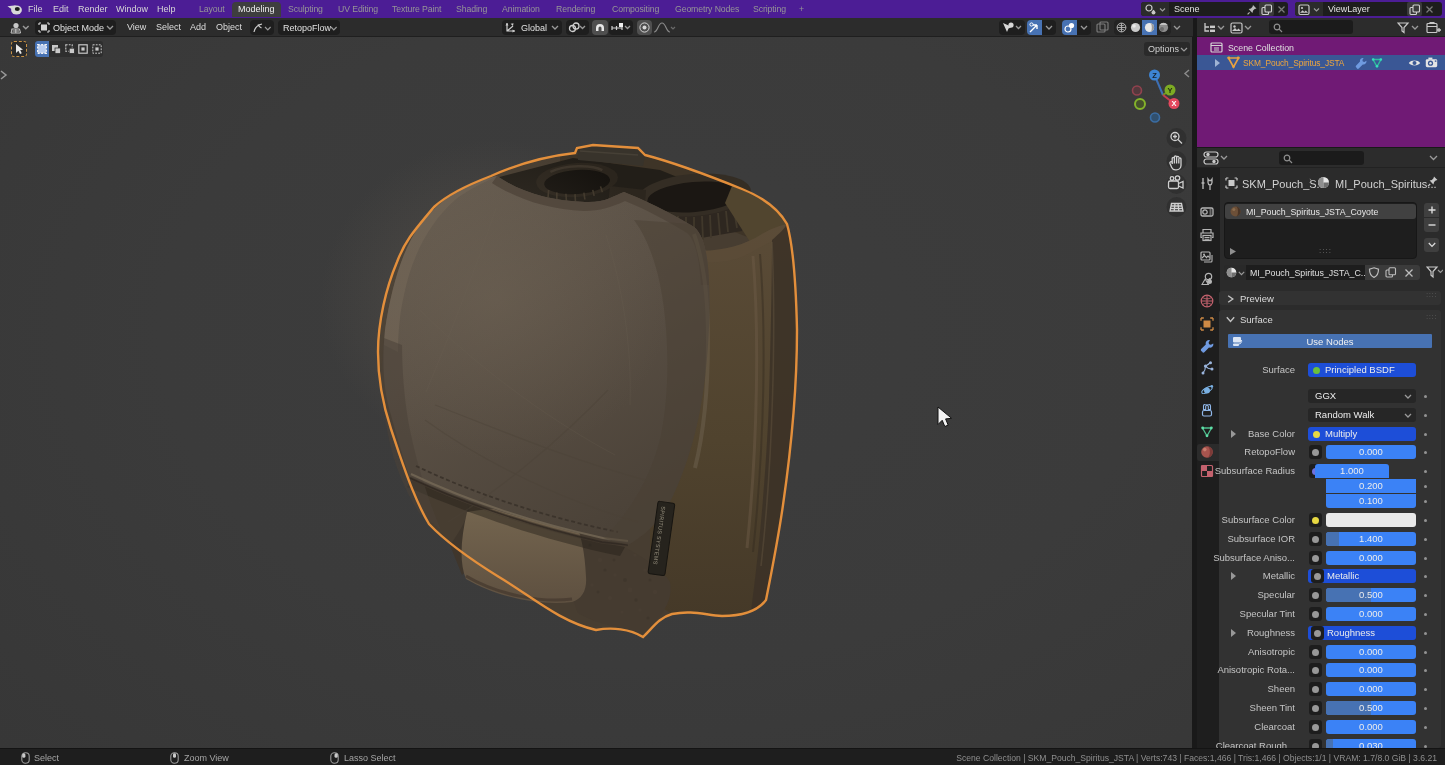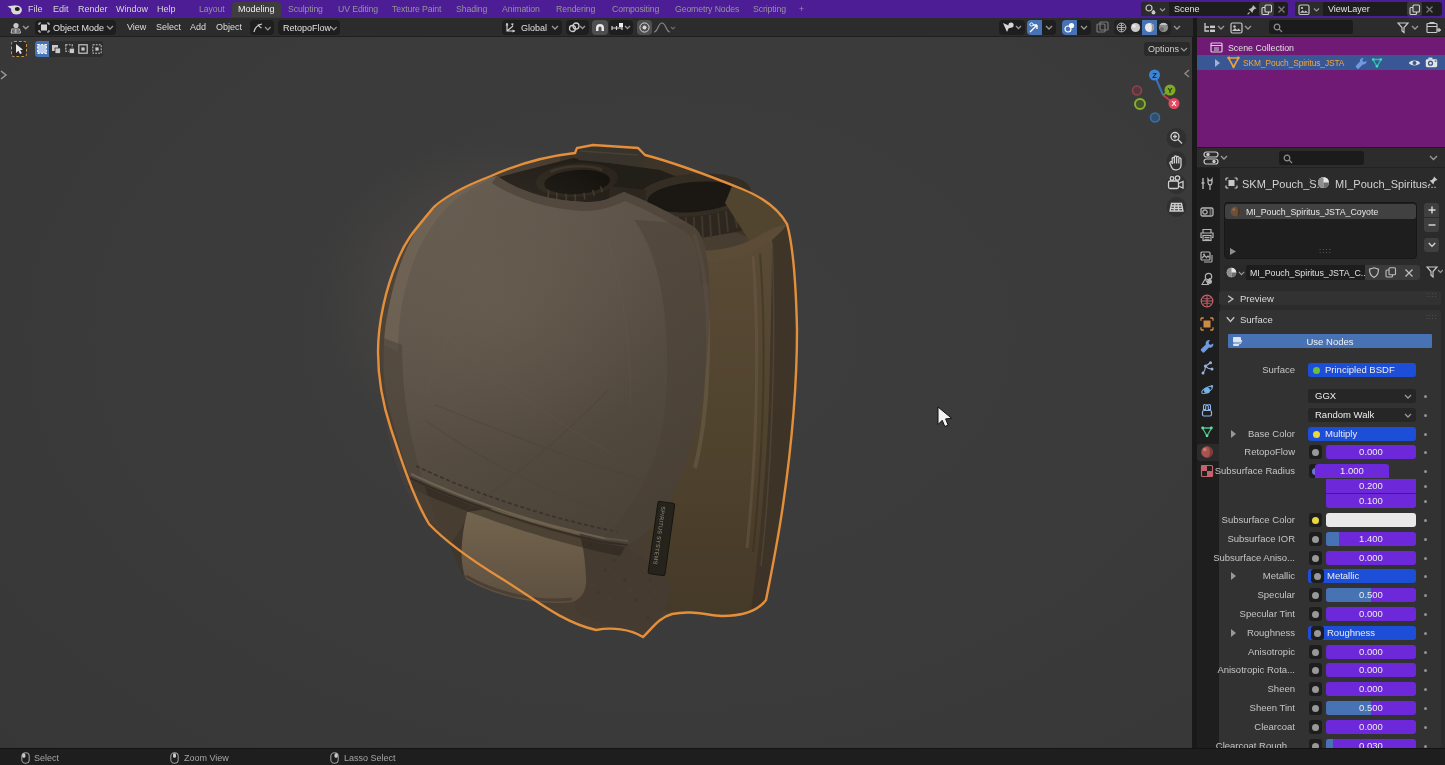"0.000" .pfield { background: #6d28d9 -> #3b82f6 }
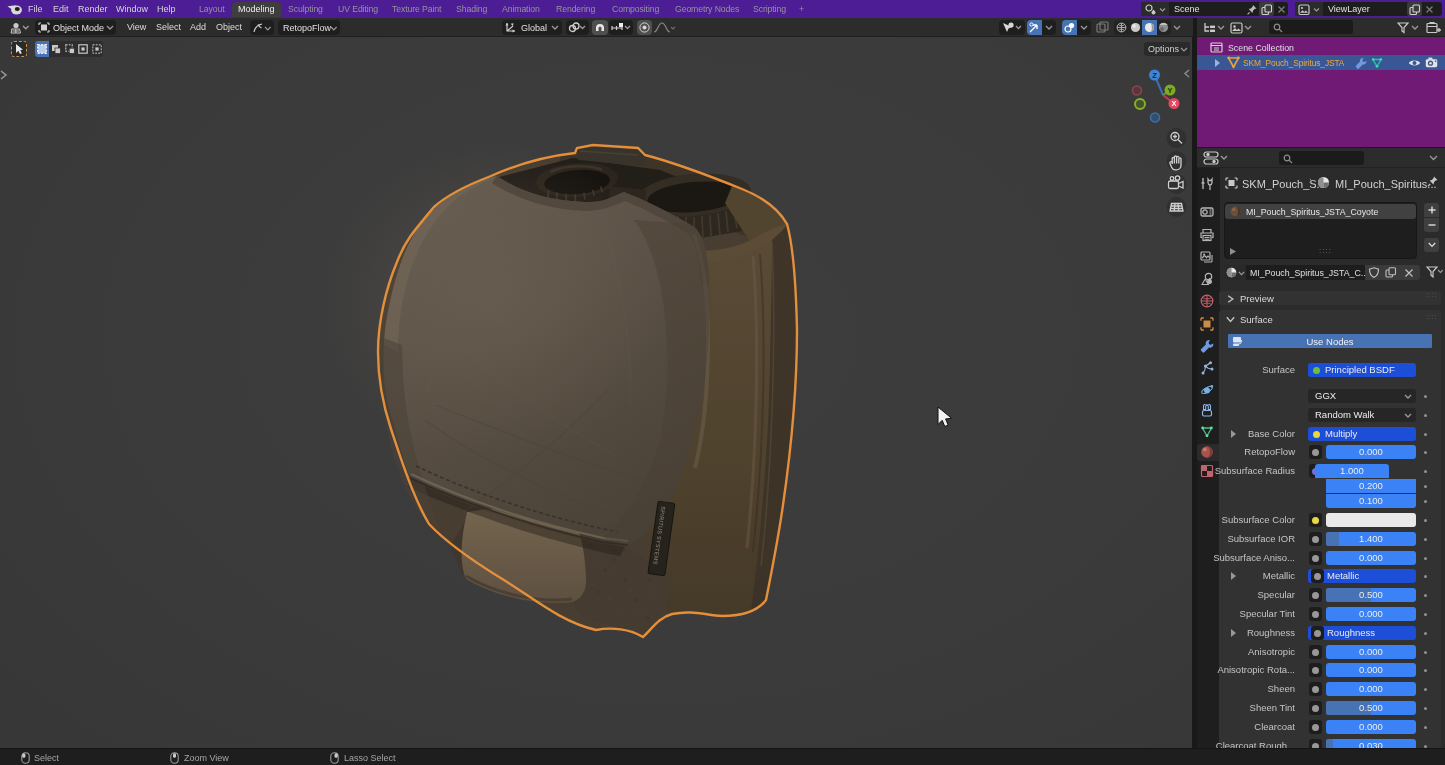"Scene Collection |" span { html: none -> <span>Scene Collection | SKM_Pouch_Spiritus_JSTA | Verts:743 | Faces:1,466 | Tris:1,466 | Objects:1/1 | VRAM: 1.7/8.0 GiB | 3.6.21</span> }
